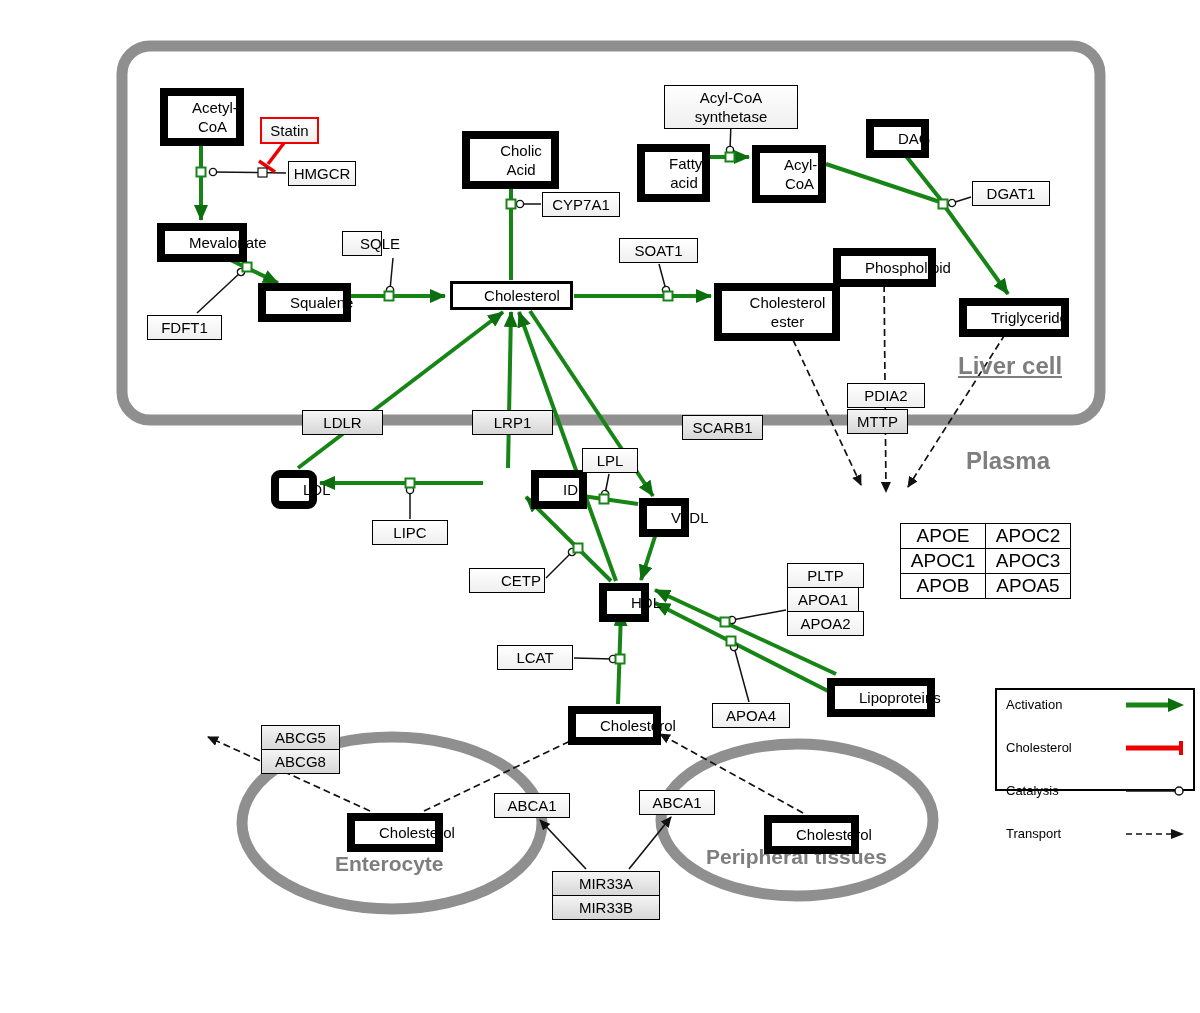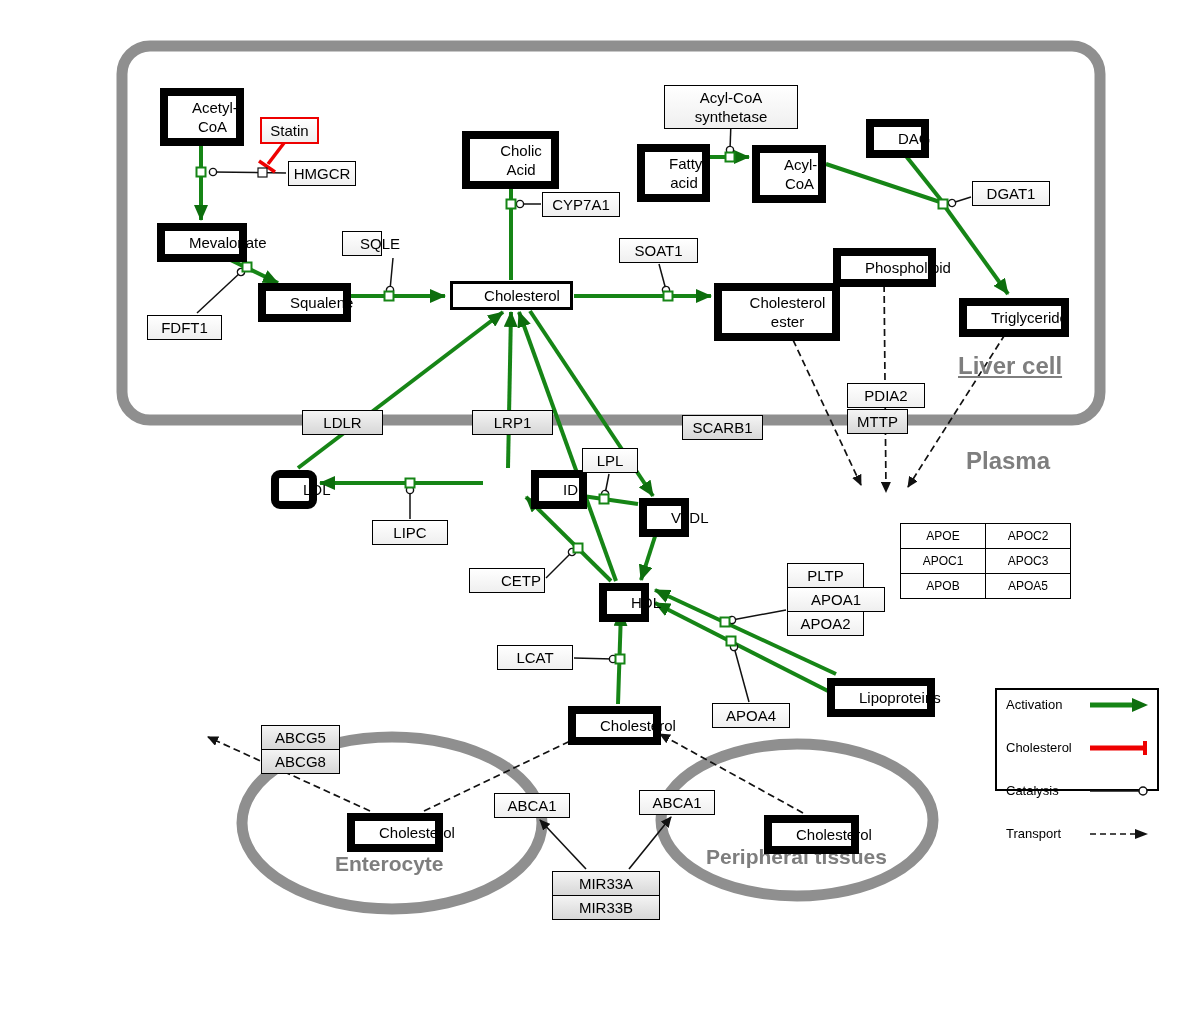"APOE" #apo-table td { font-size: 12px -> 19px }
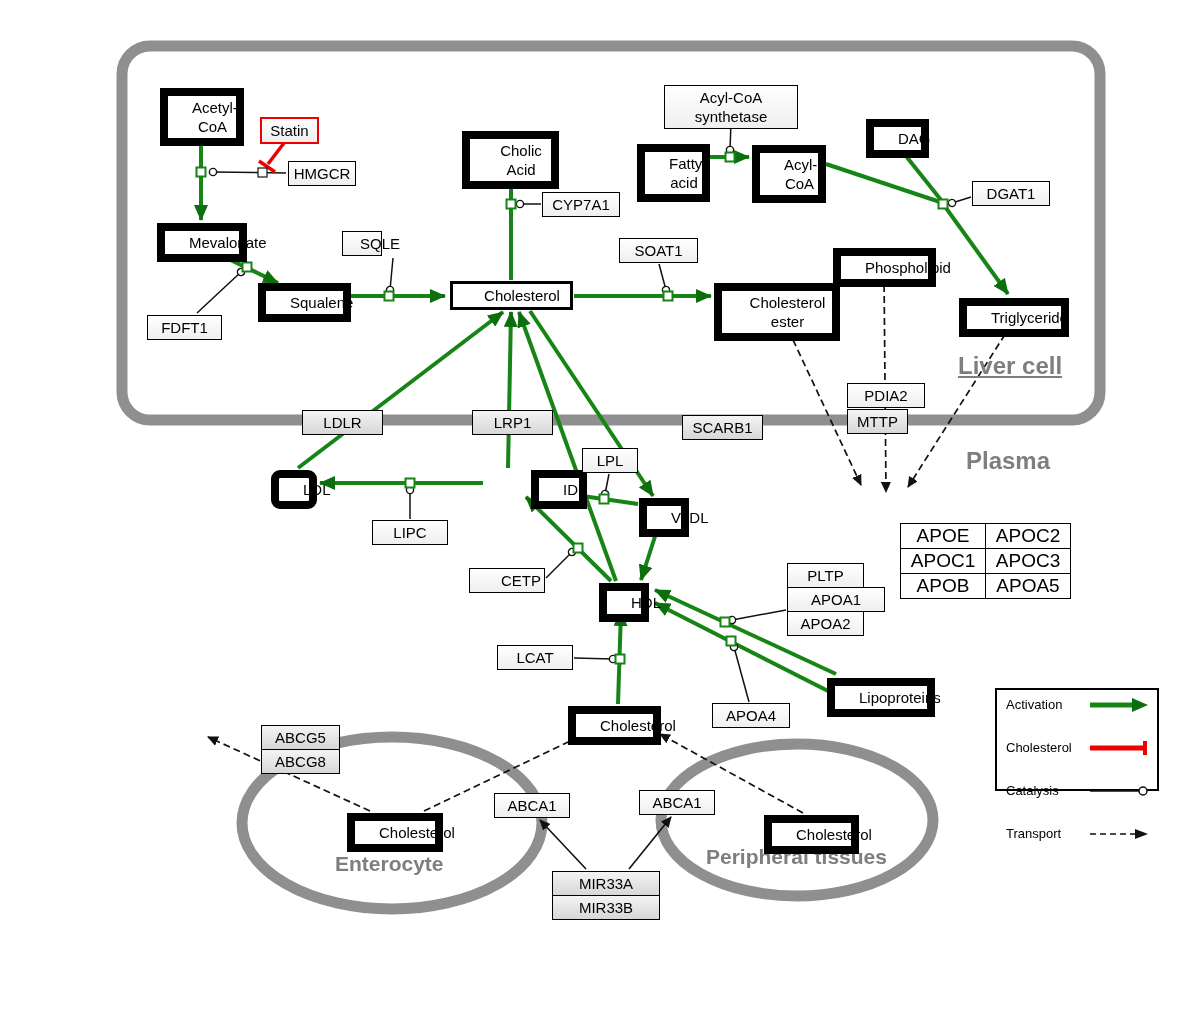"APOA1" div.node { width: 98px -> 72px }
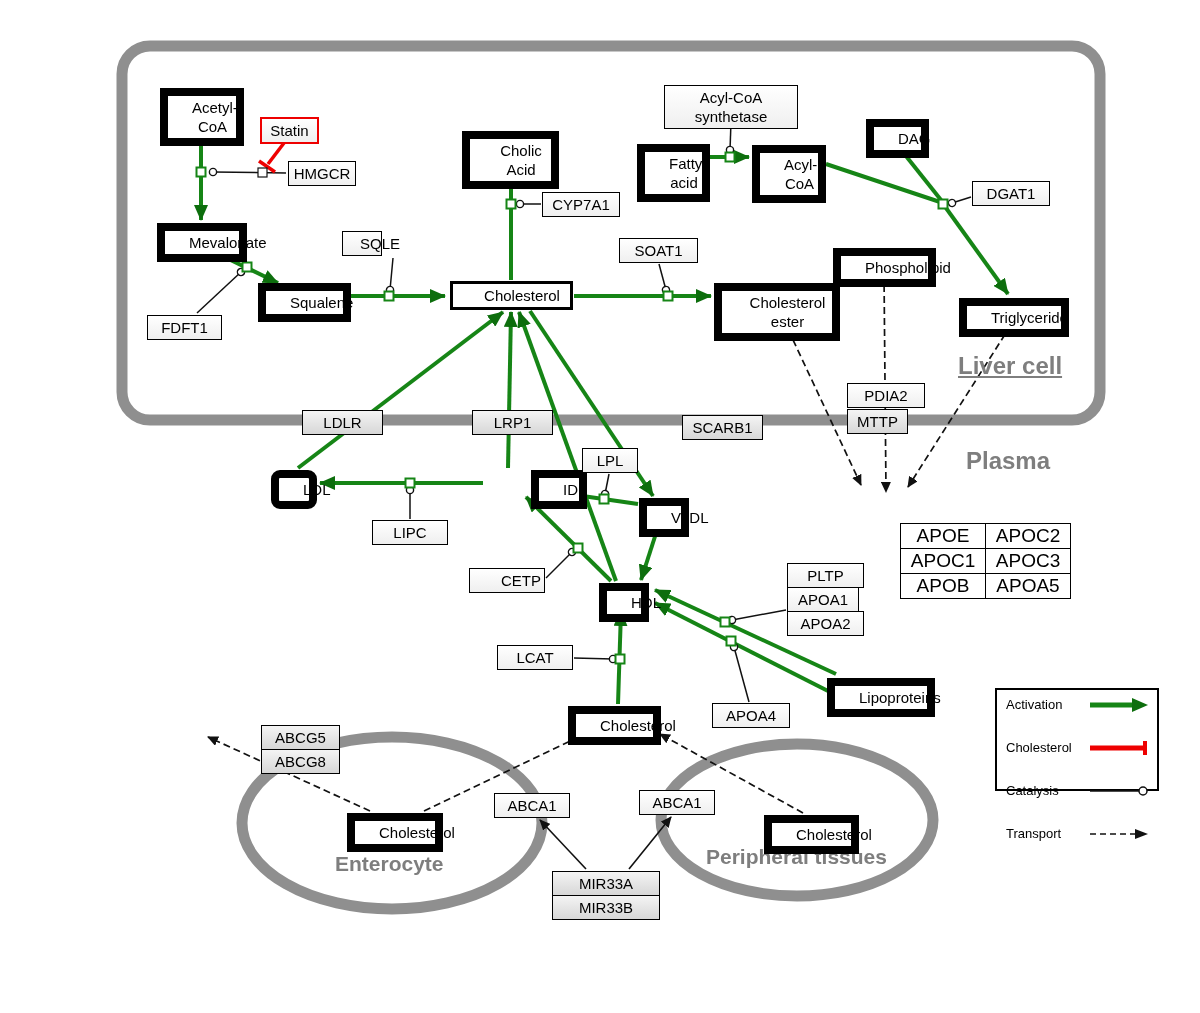"Activation" #legend { width: 164px -> 200px }
